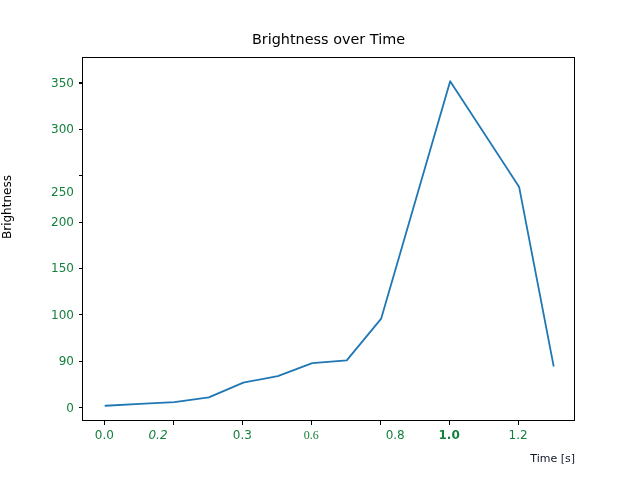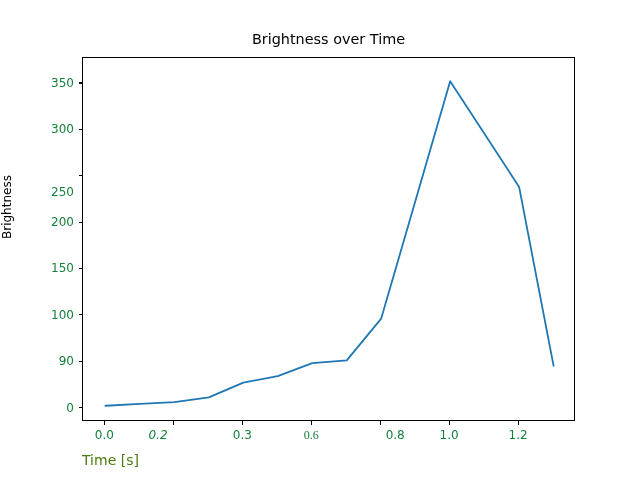"1.0" div.tick-label { font-weight: none -> bold }
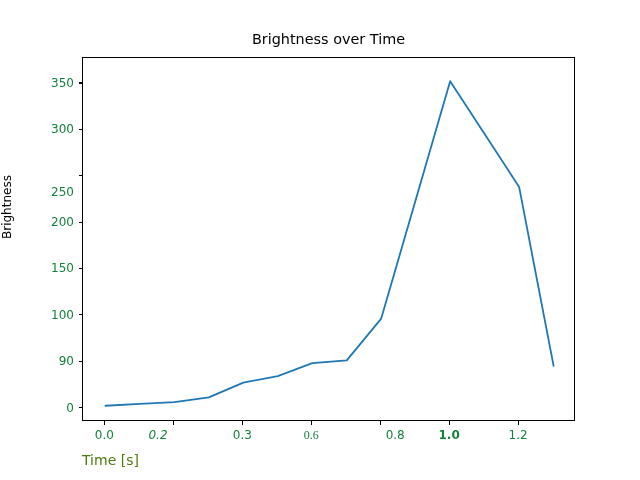"Time [s]" #xlabel { color: #4d7c0f -> #0f172a; font-size: 14px -> 11px; text-align: left -> right }
